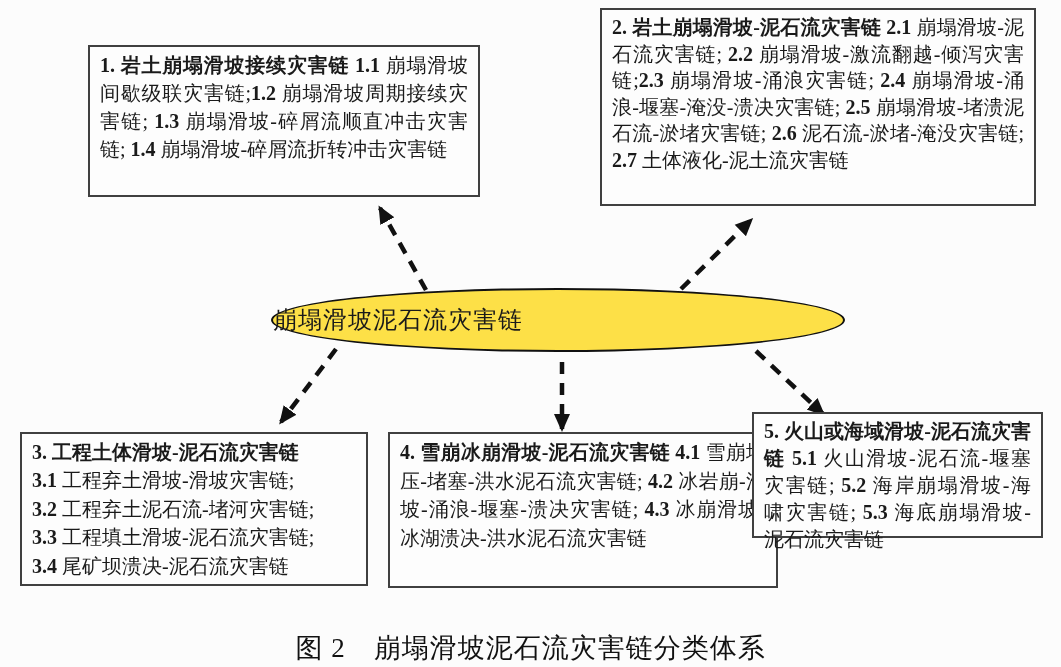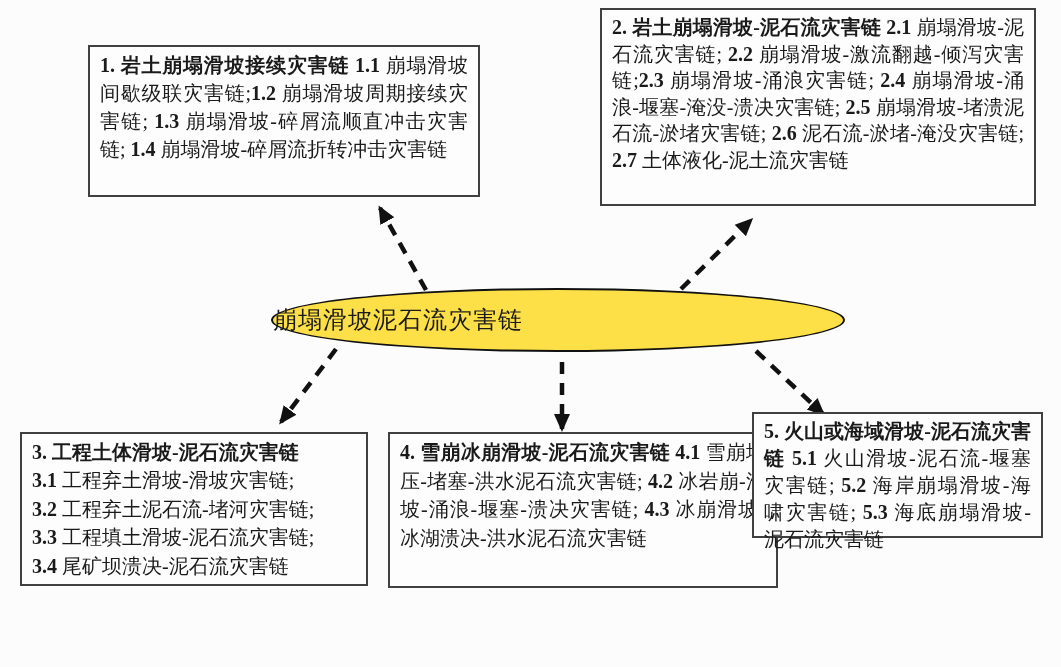"图 2 崩塌滑坡泥石流灾害链分类体系" div.caption { html: none -> <div>图 2 崩塌滑坡泥石流灾害链分类体系</div> }
